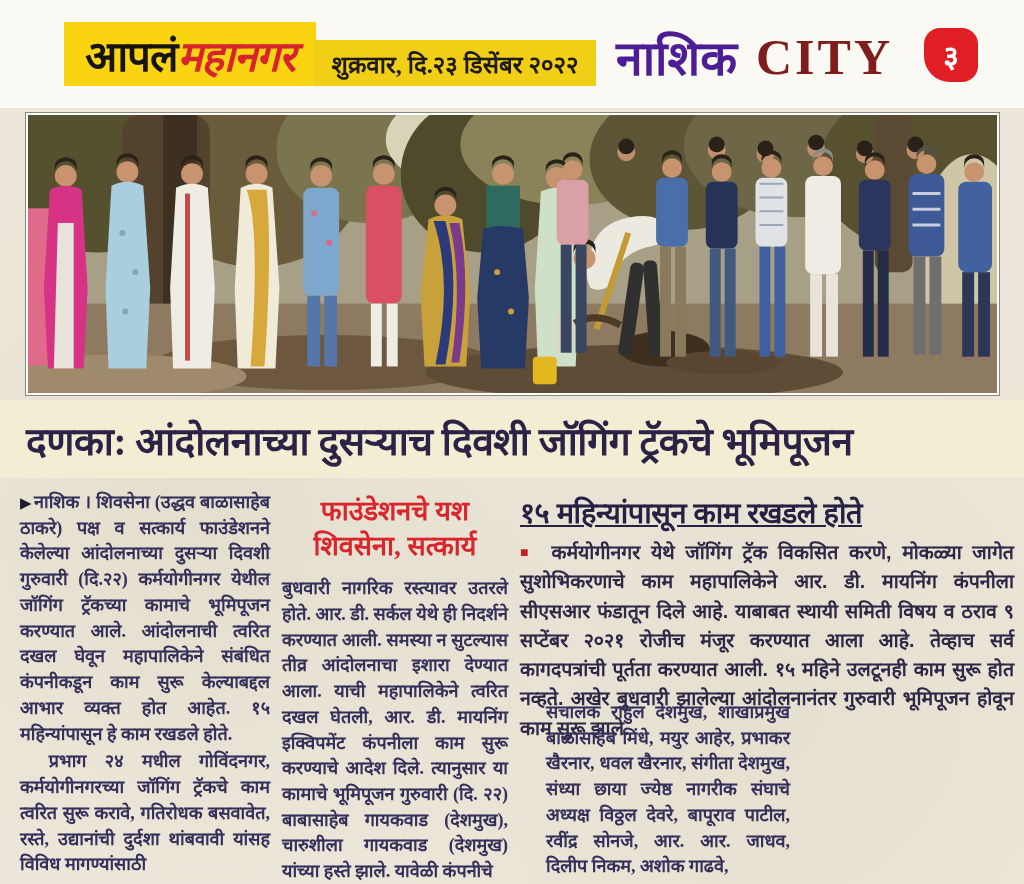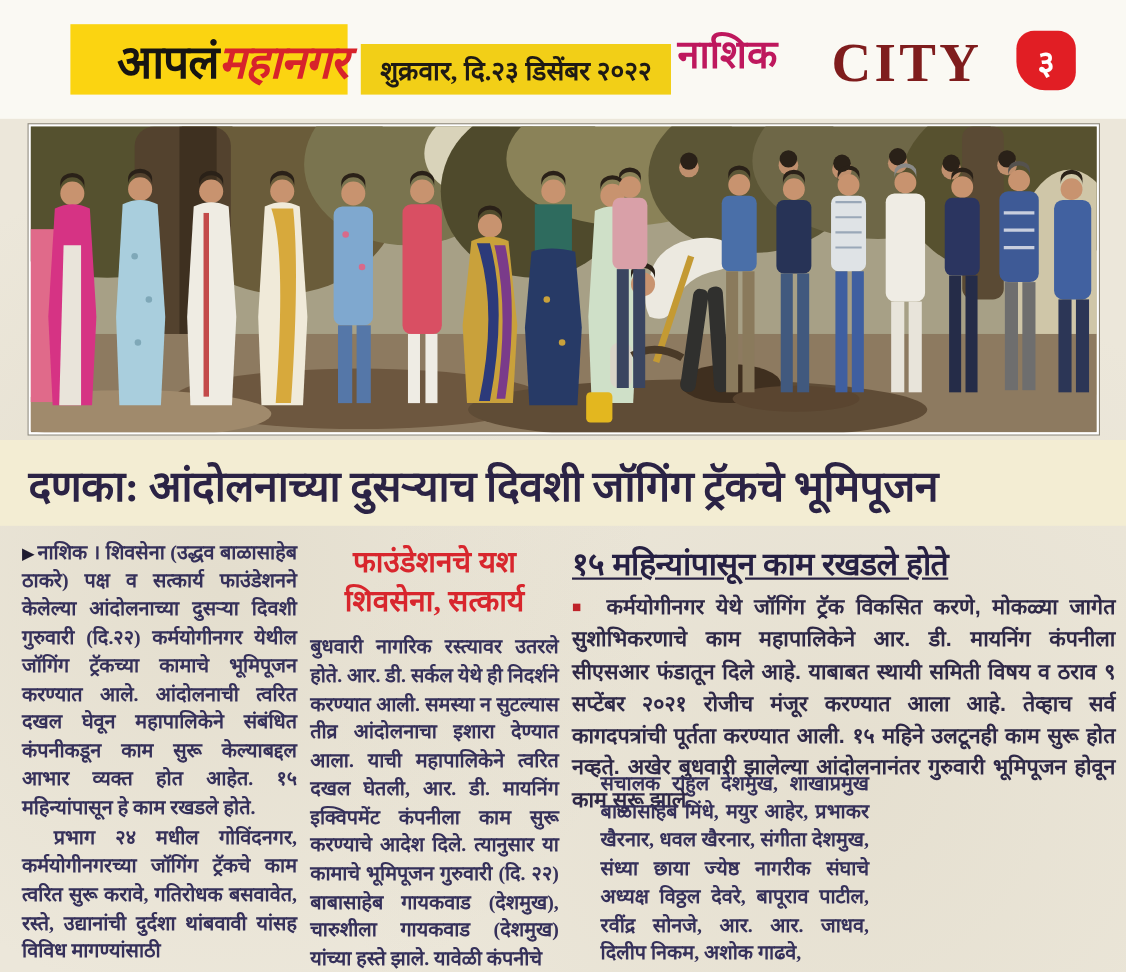"आपलं" .logo-box { justify-content: flex-end -> center }
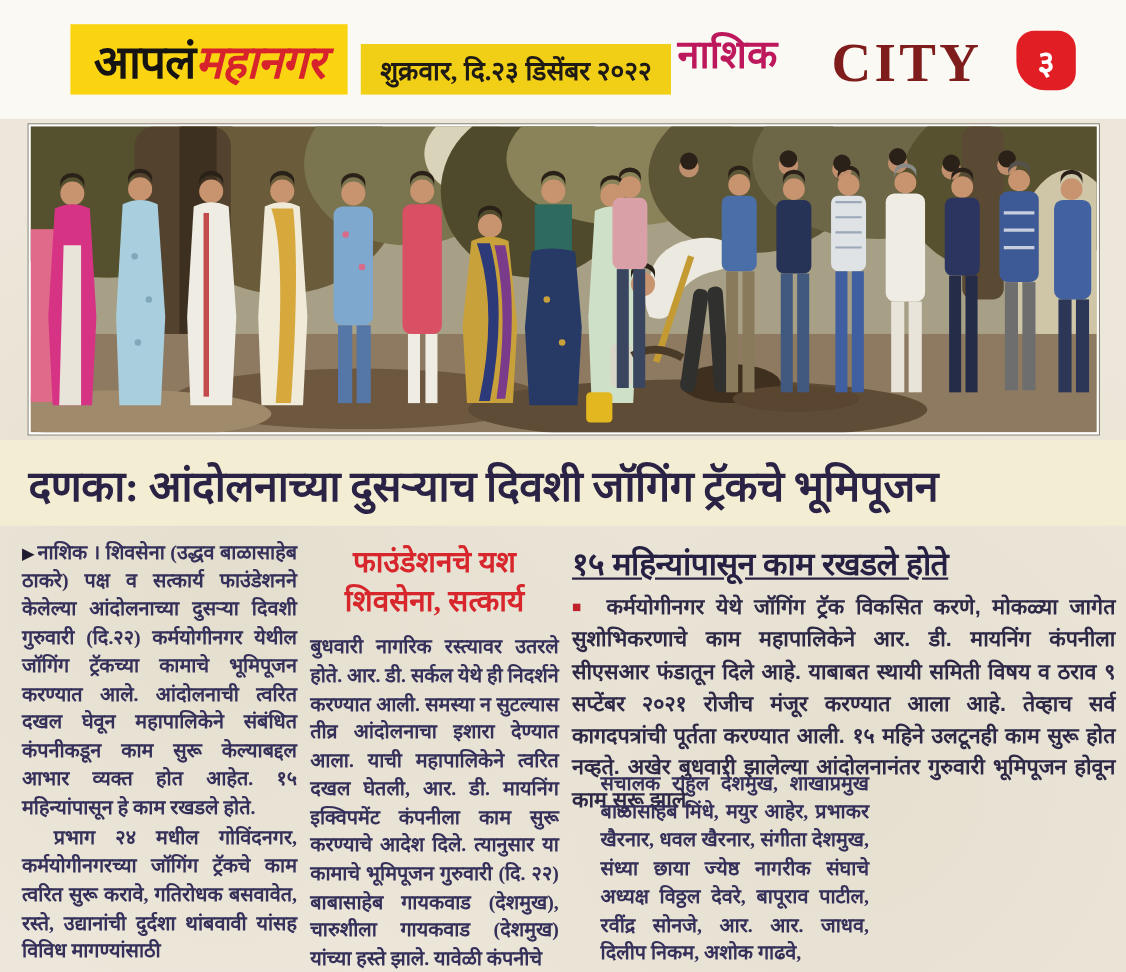"शुक्रवार, दि.२३ डिसेंबर २०२२" .date-box { left: 328px -> 314px }
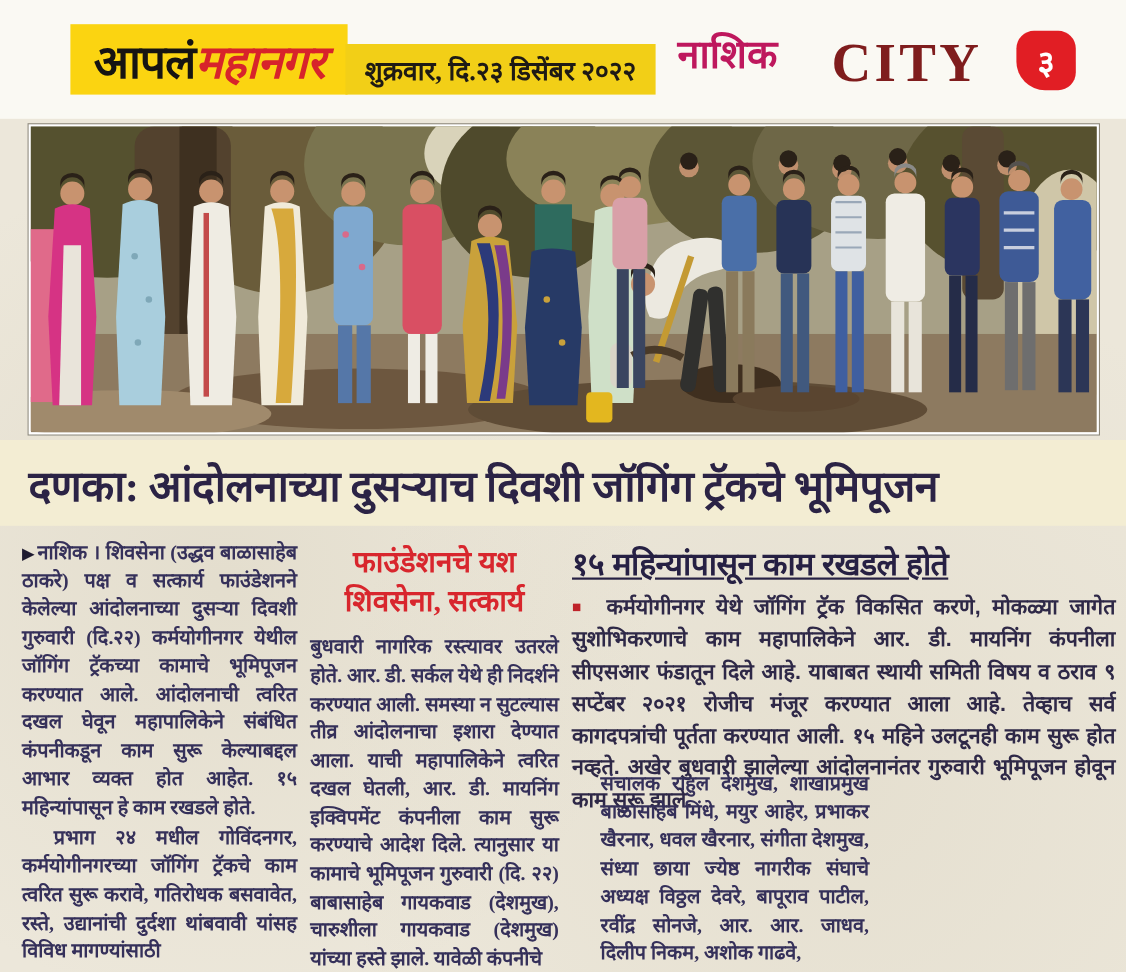"नाशिक" .city-mr { color: #be185d -> #4c1d95; font-size: 36px -> 48px }
